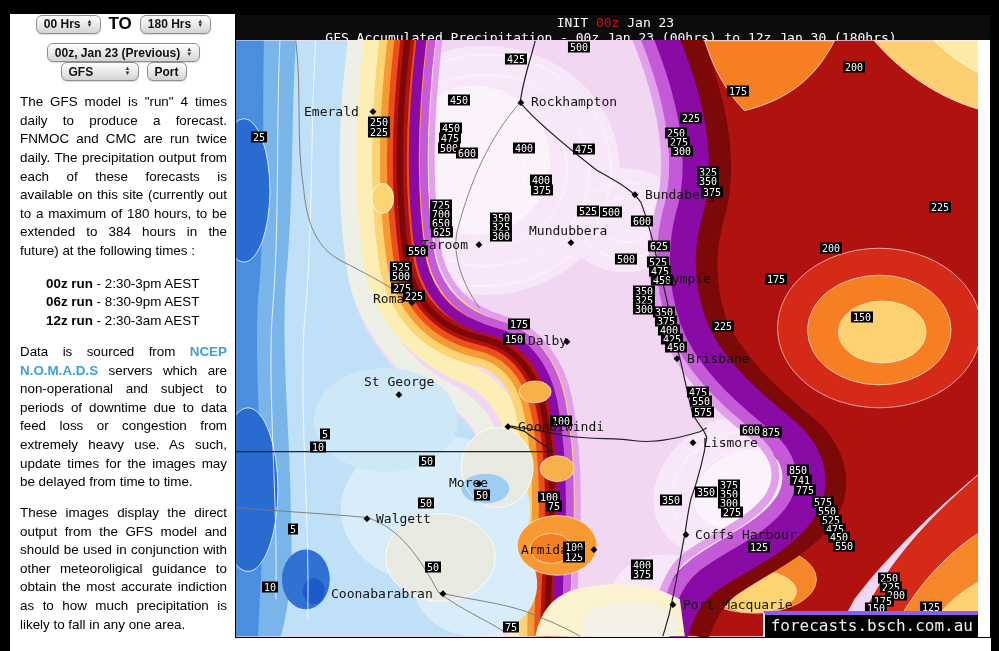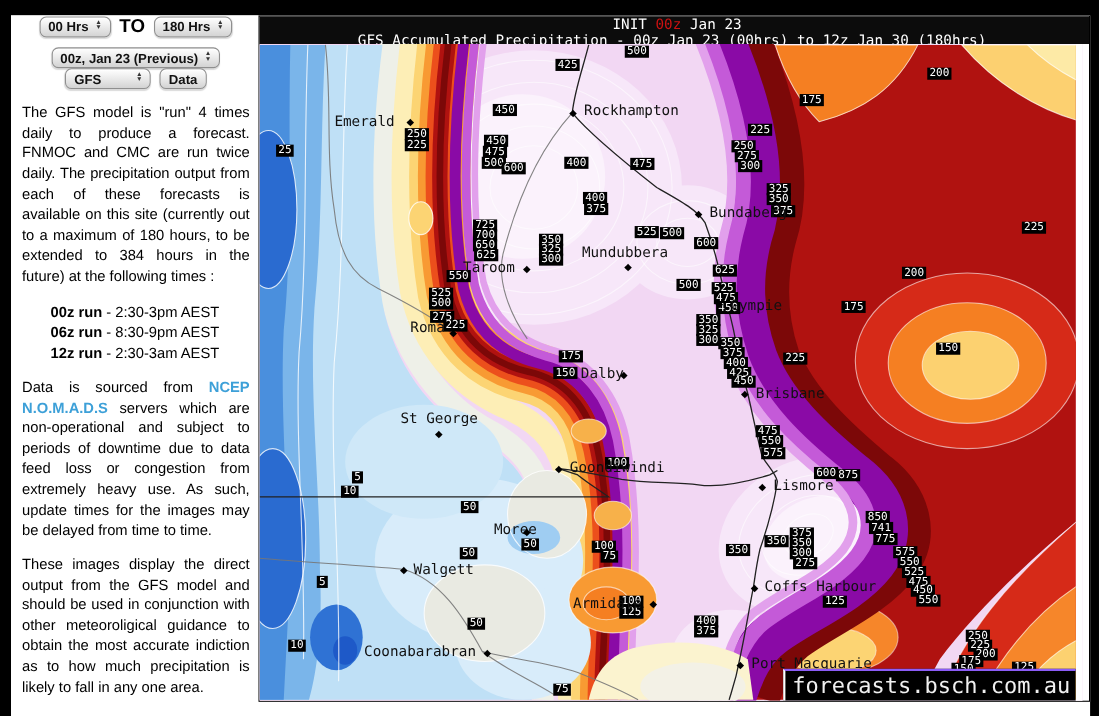"Data" span.pushbtn { text: Data -> Port }
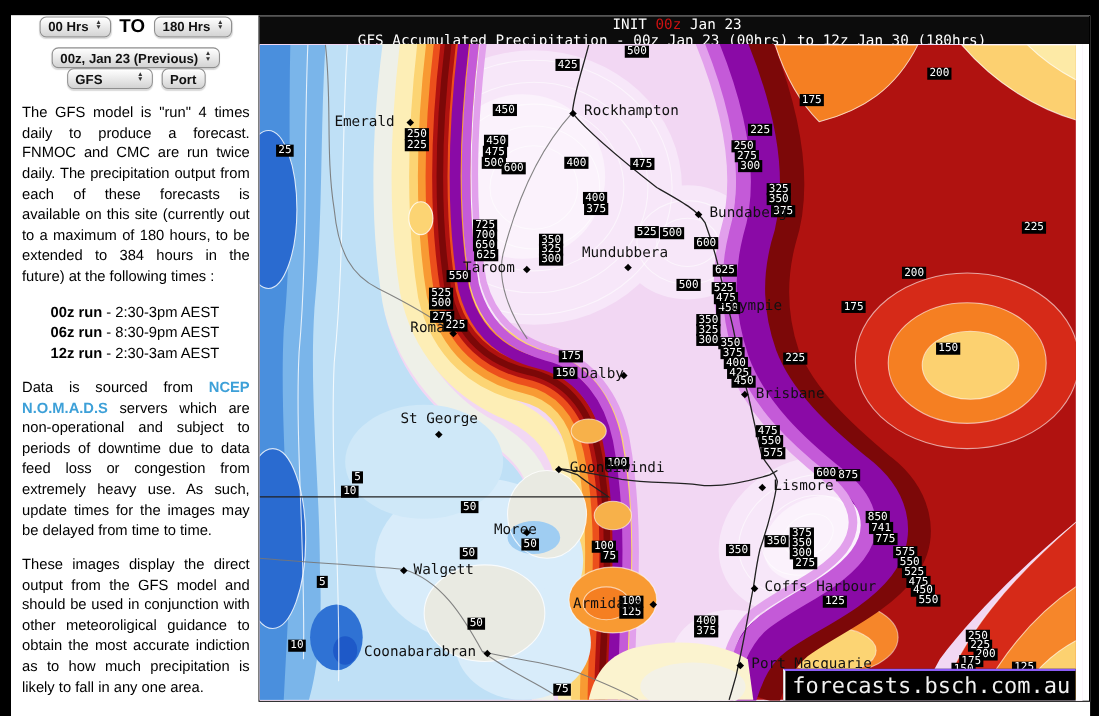"forecasts.bsch.com.au" .watermark { border-top: 2px solid #8b5cf6 -> 4px solid #8b5cf6; font-size: 20px -> 16px }
